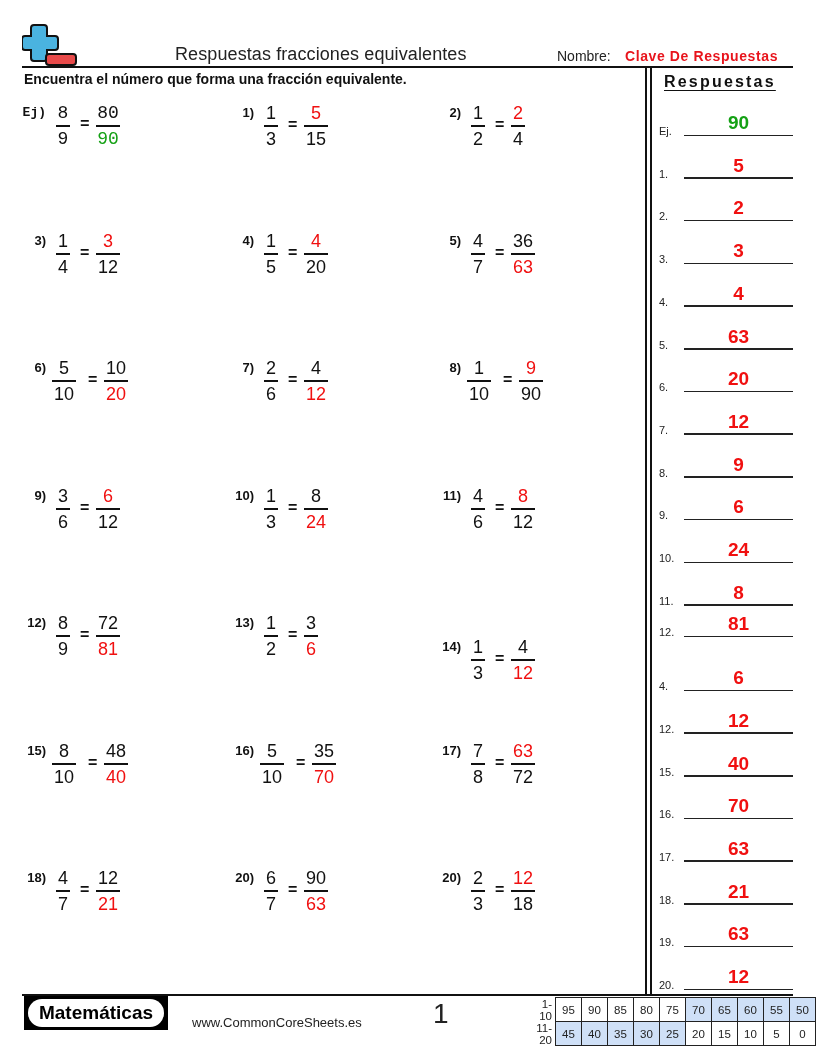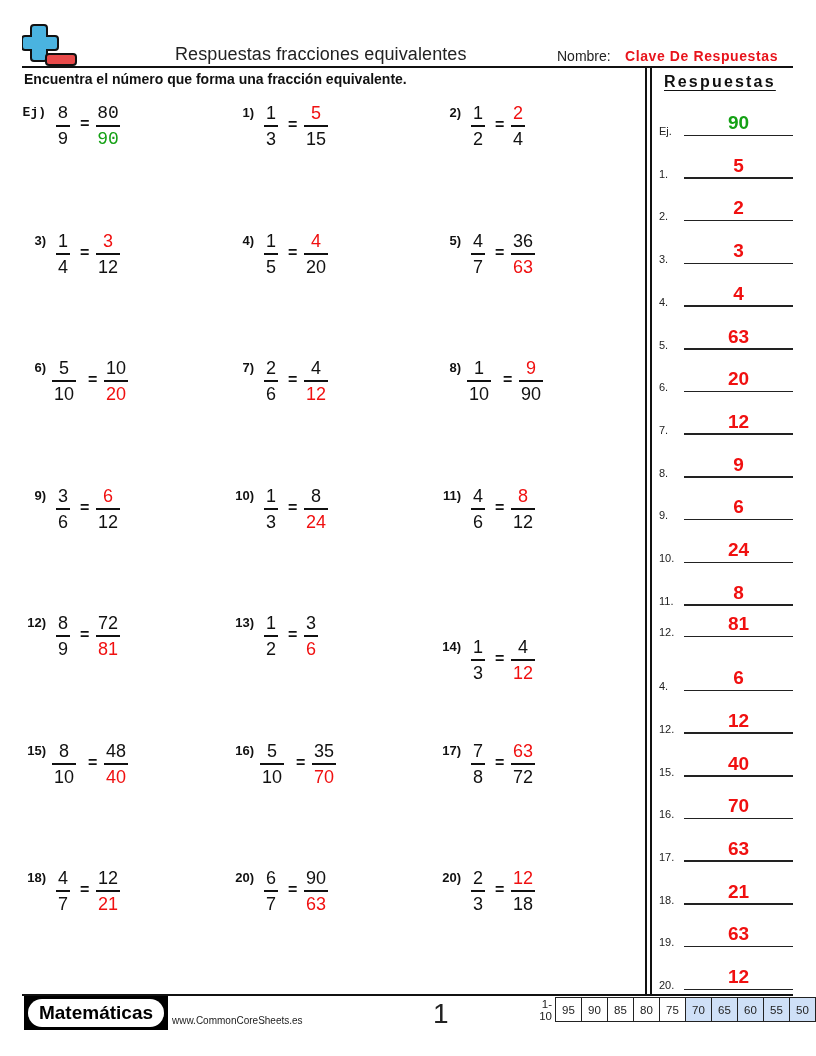"www.CommonCoreSheets.es" .site { font-size: 10px -> 13px; left: 172px -> 192px }
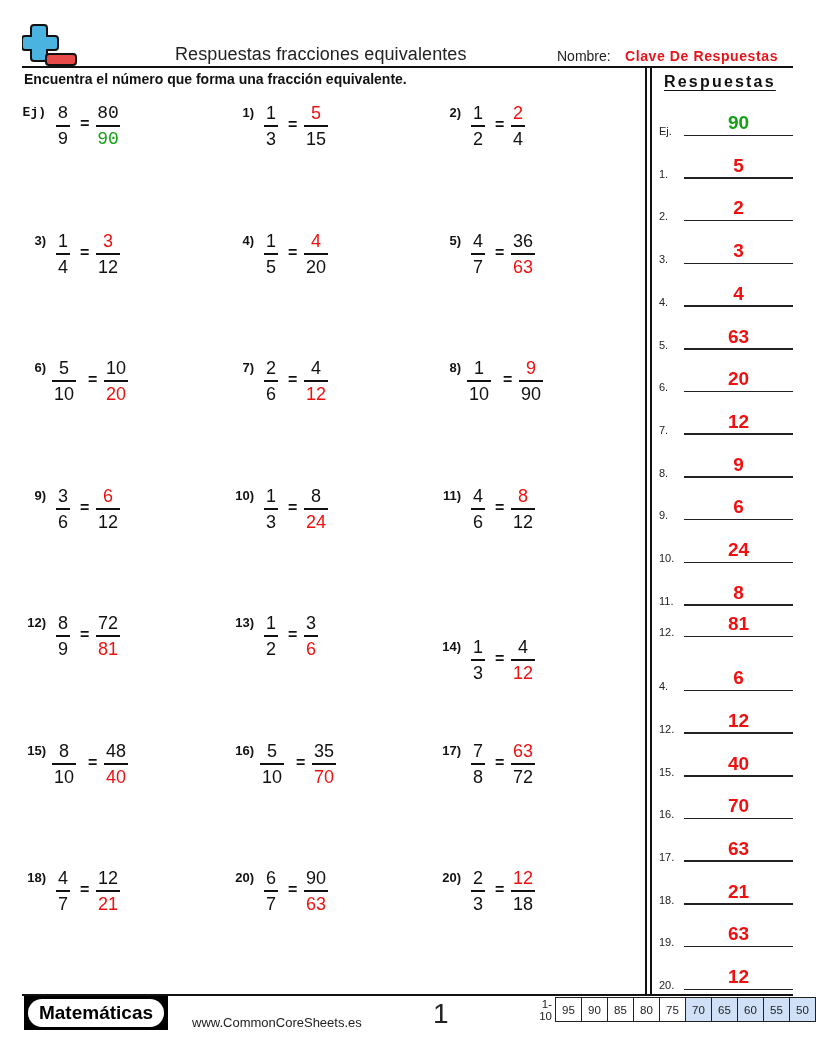"11-20" tr { html: none -> <tr> <td>11-20</td> <td>45</td> <td>40</td> <td>35</td> <td>30</td> <td>25</td> <td>20</td> <td>15</td> <td>10</td> <td>5</td> <td>0</td> </tr> }
